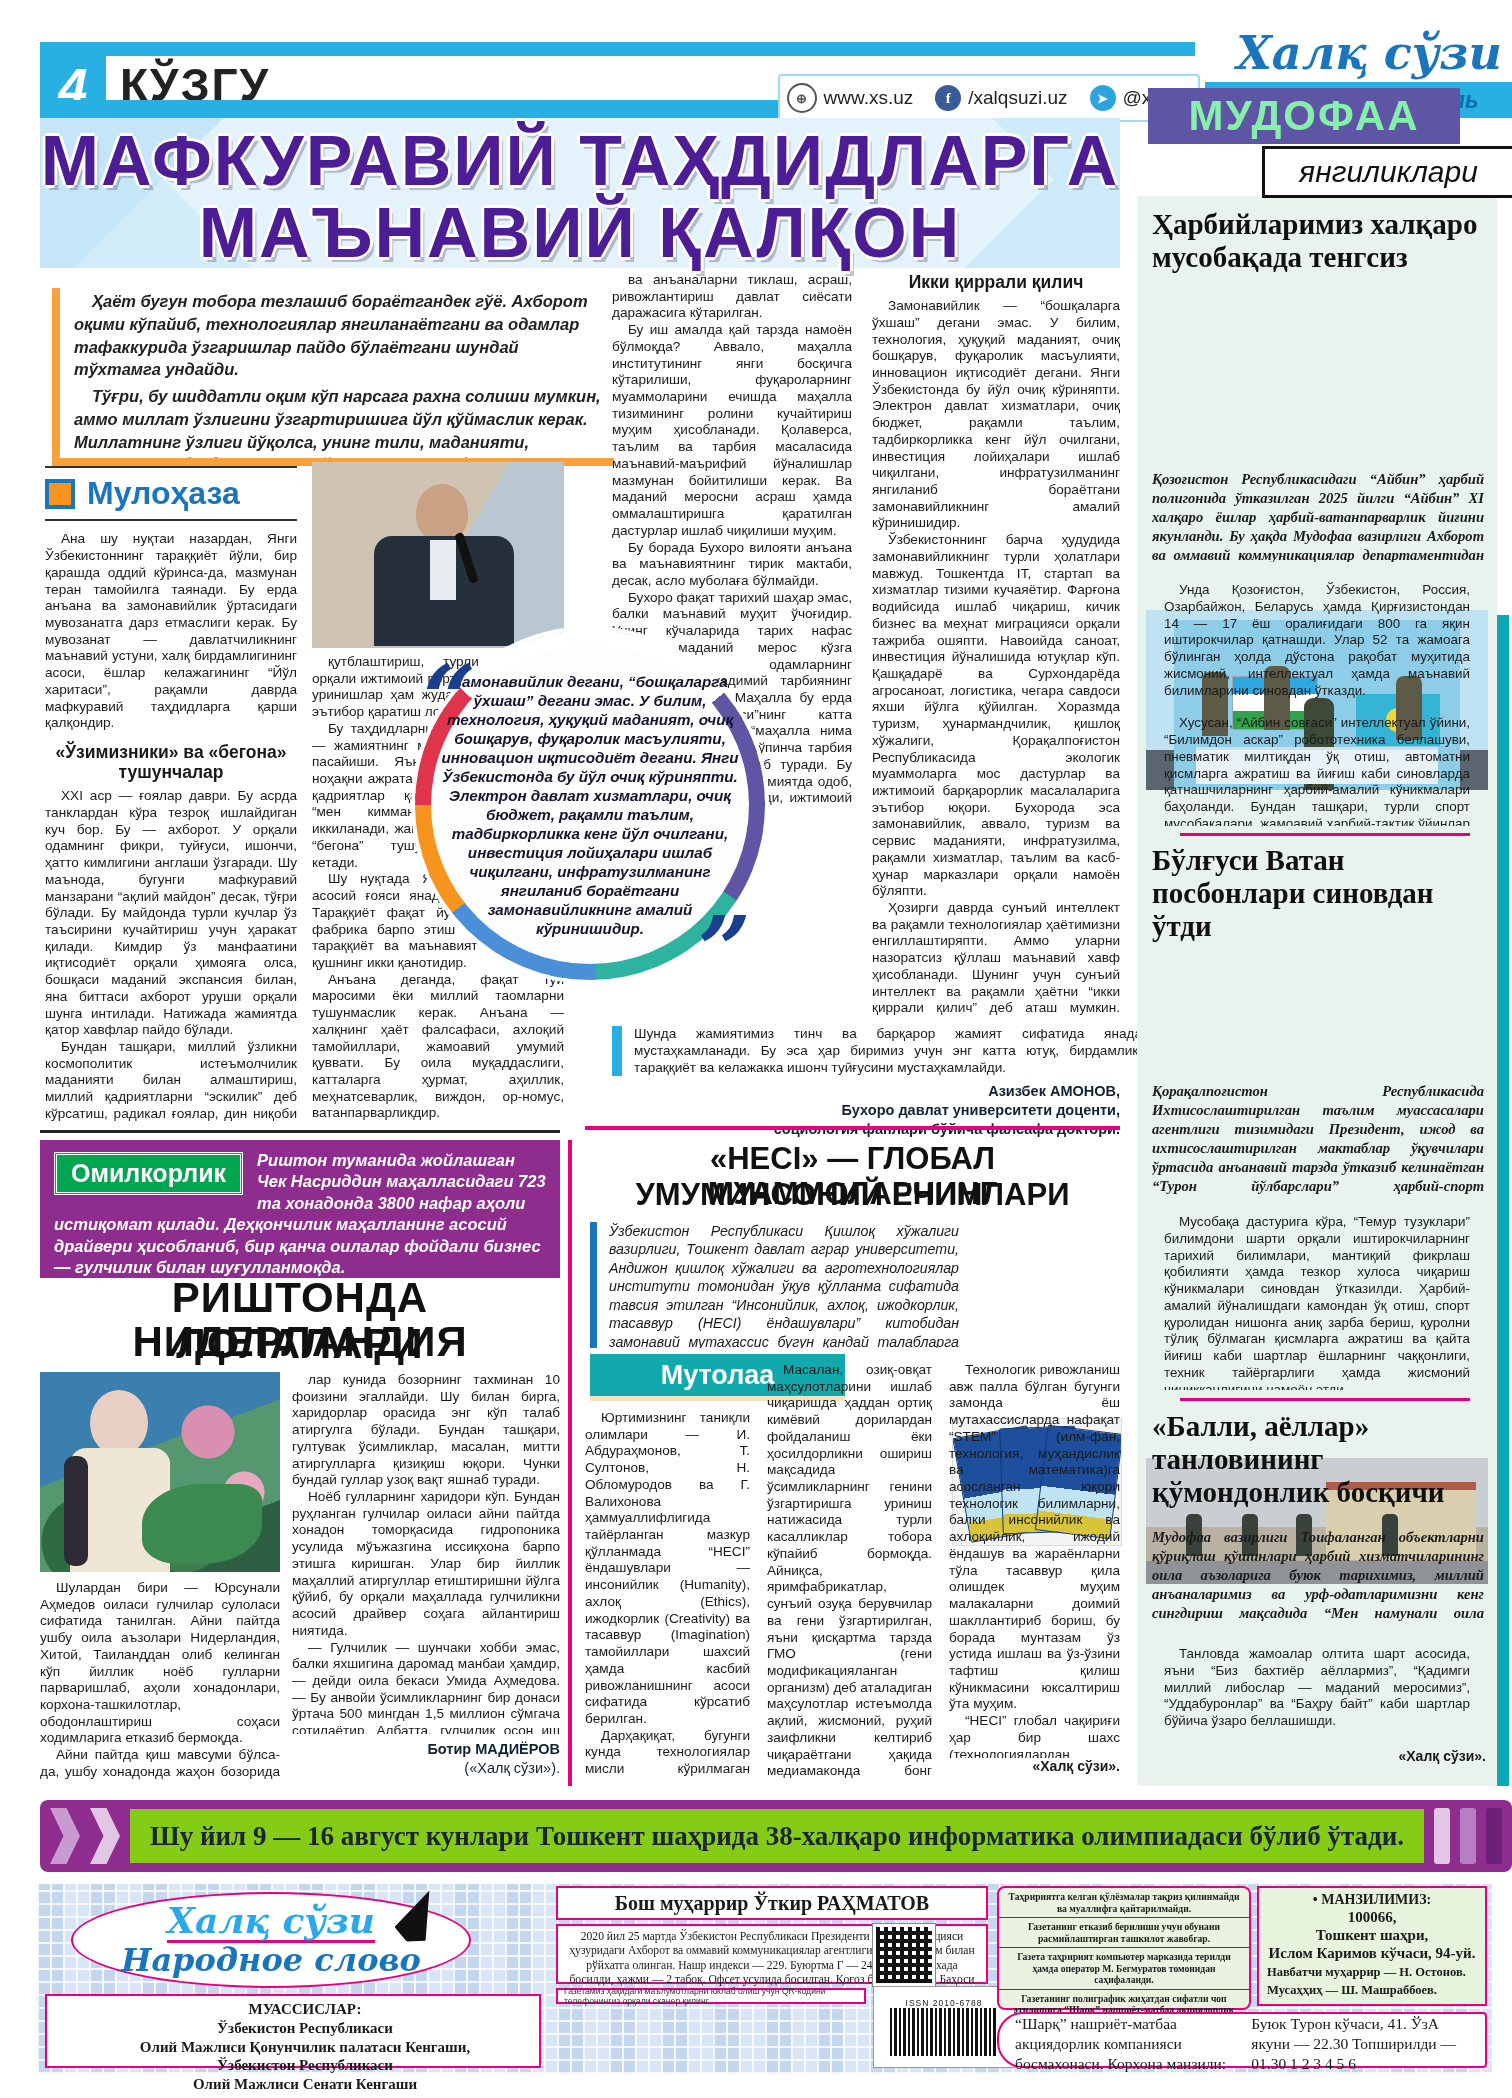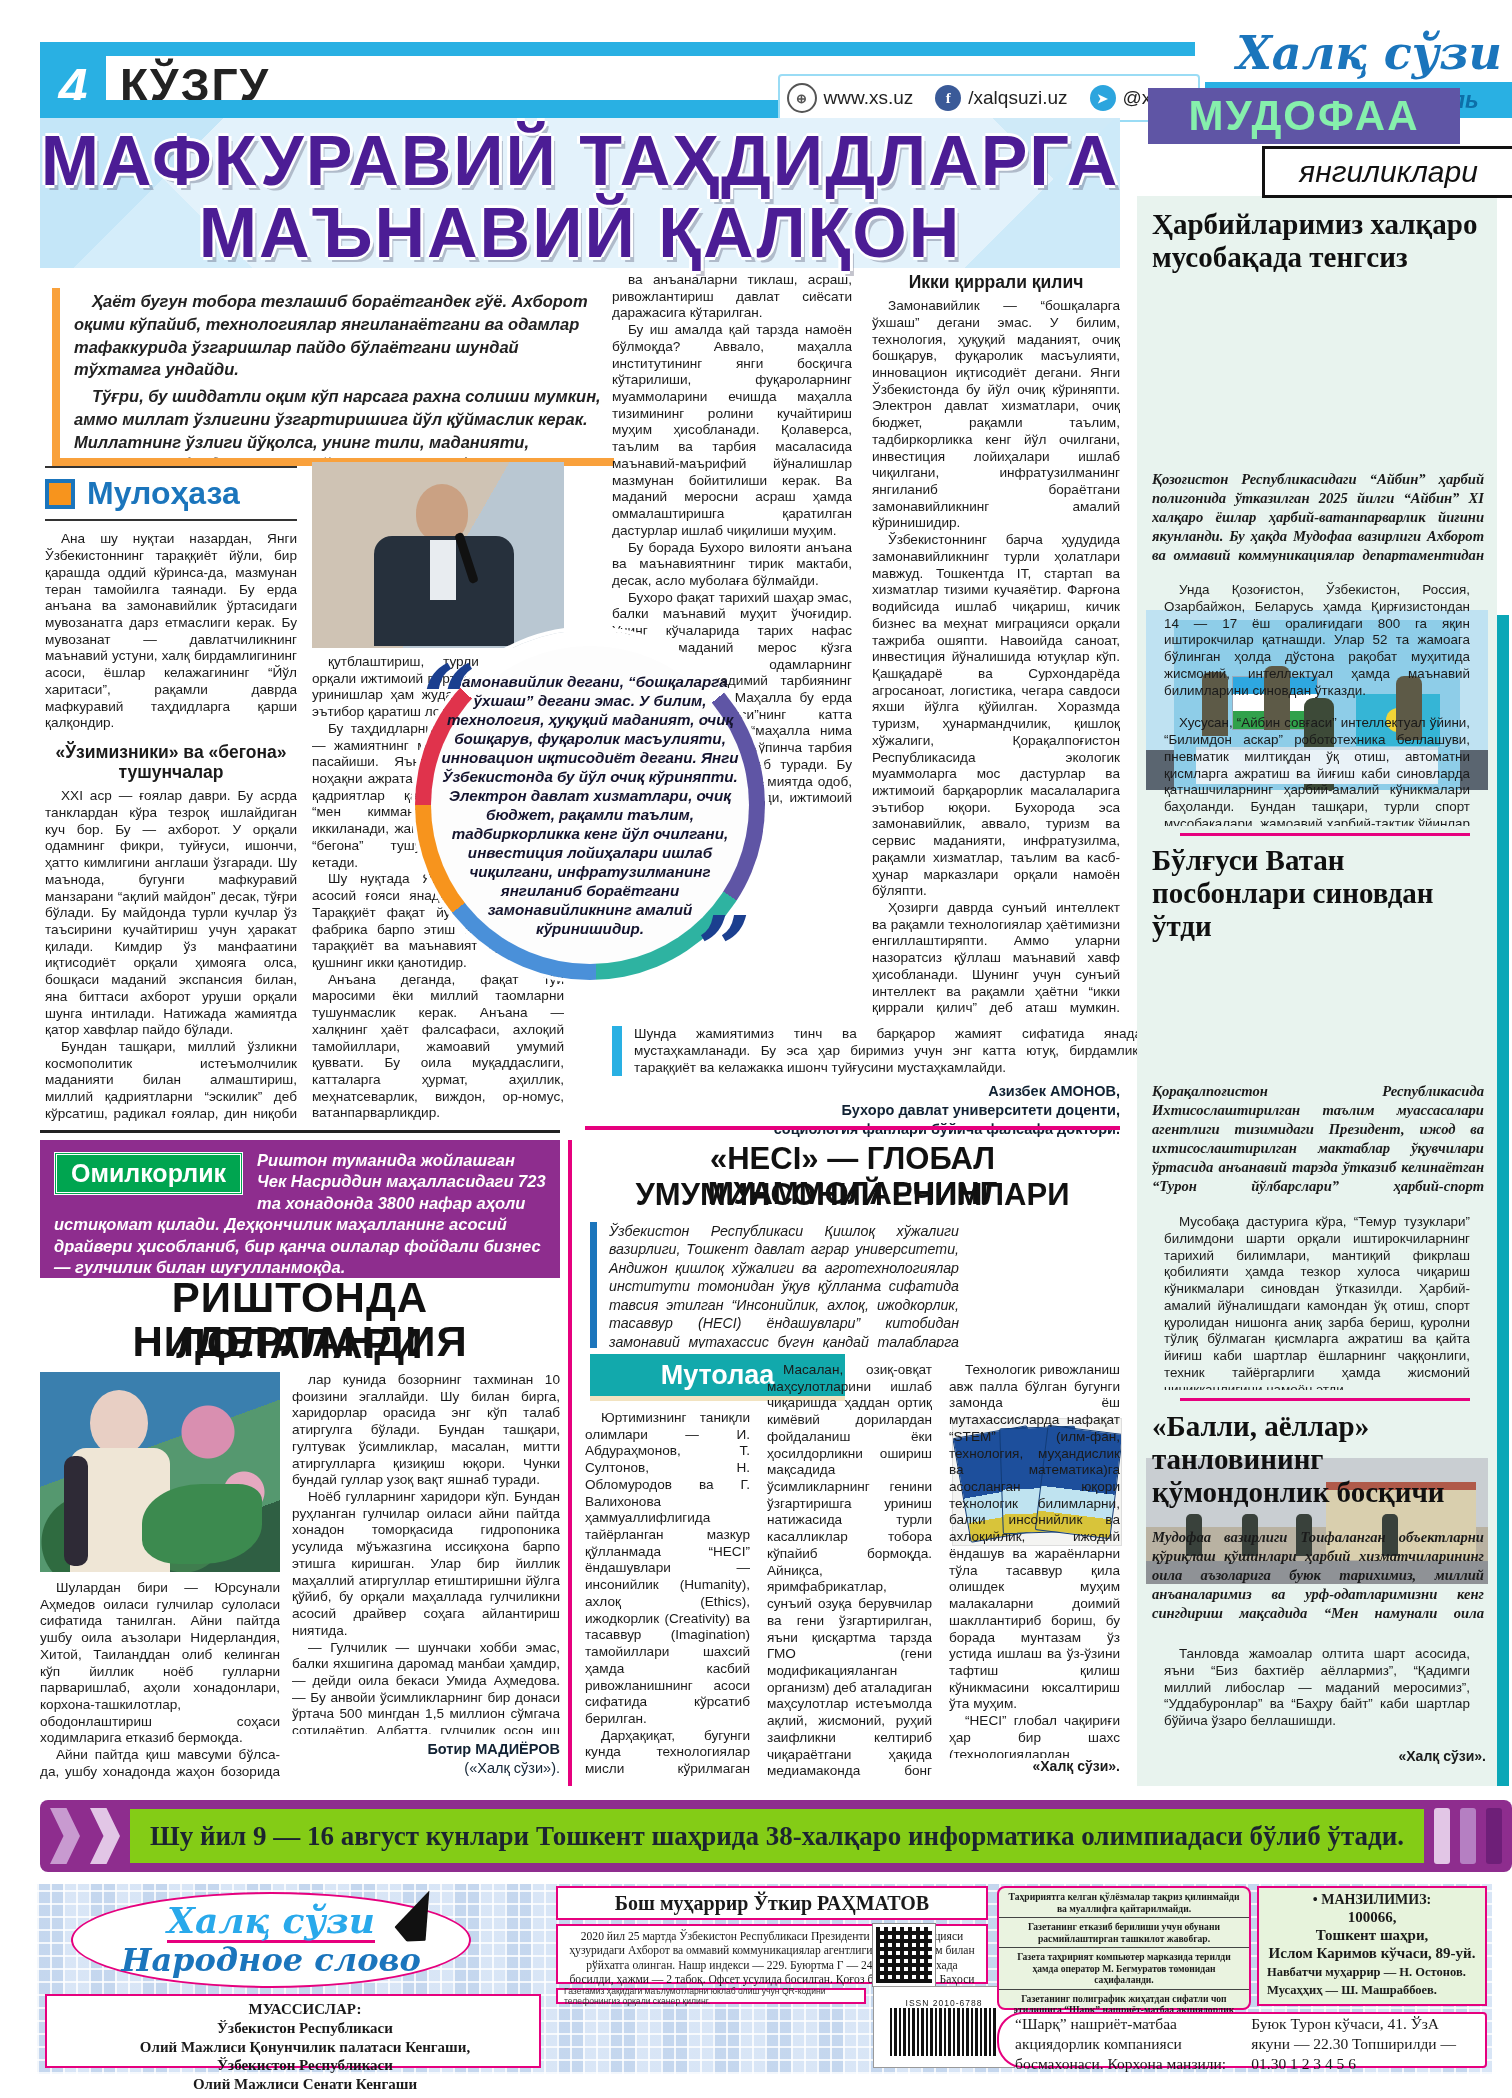"Ислом Каримов кўчаси, 89-уй." div.a2 { text: 89-уй -> 94-уй }
